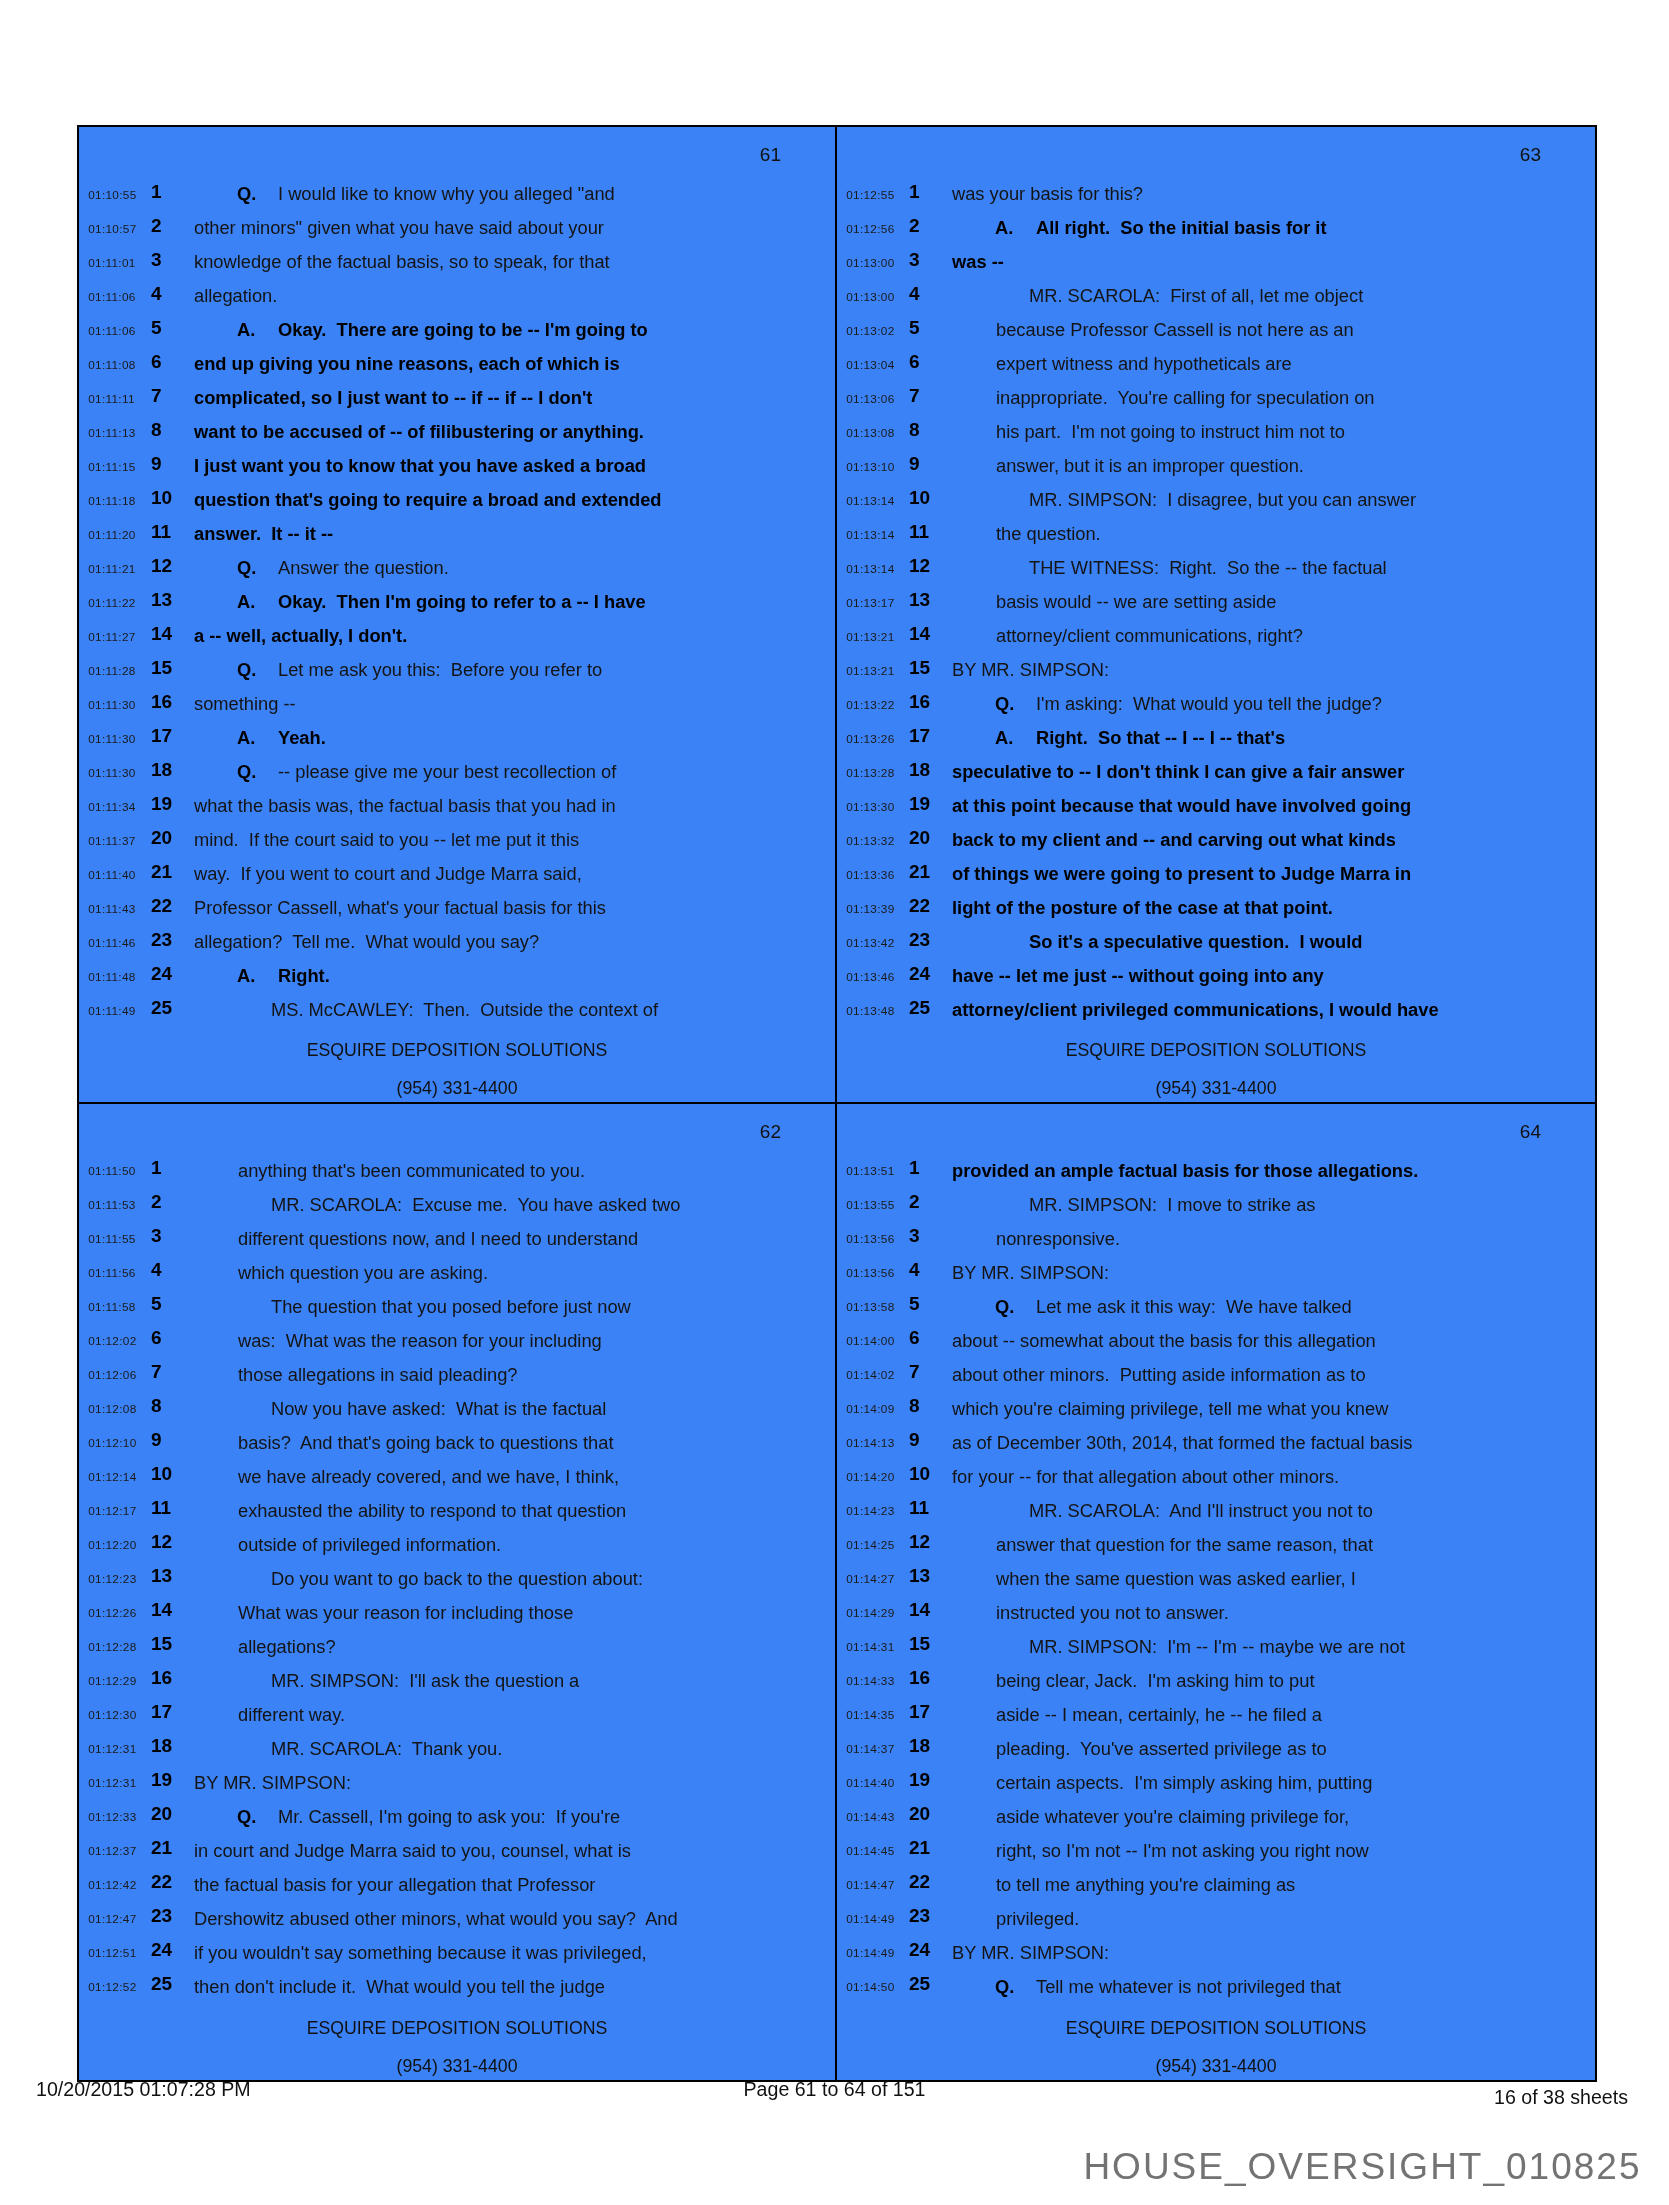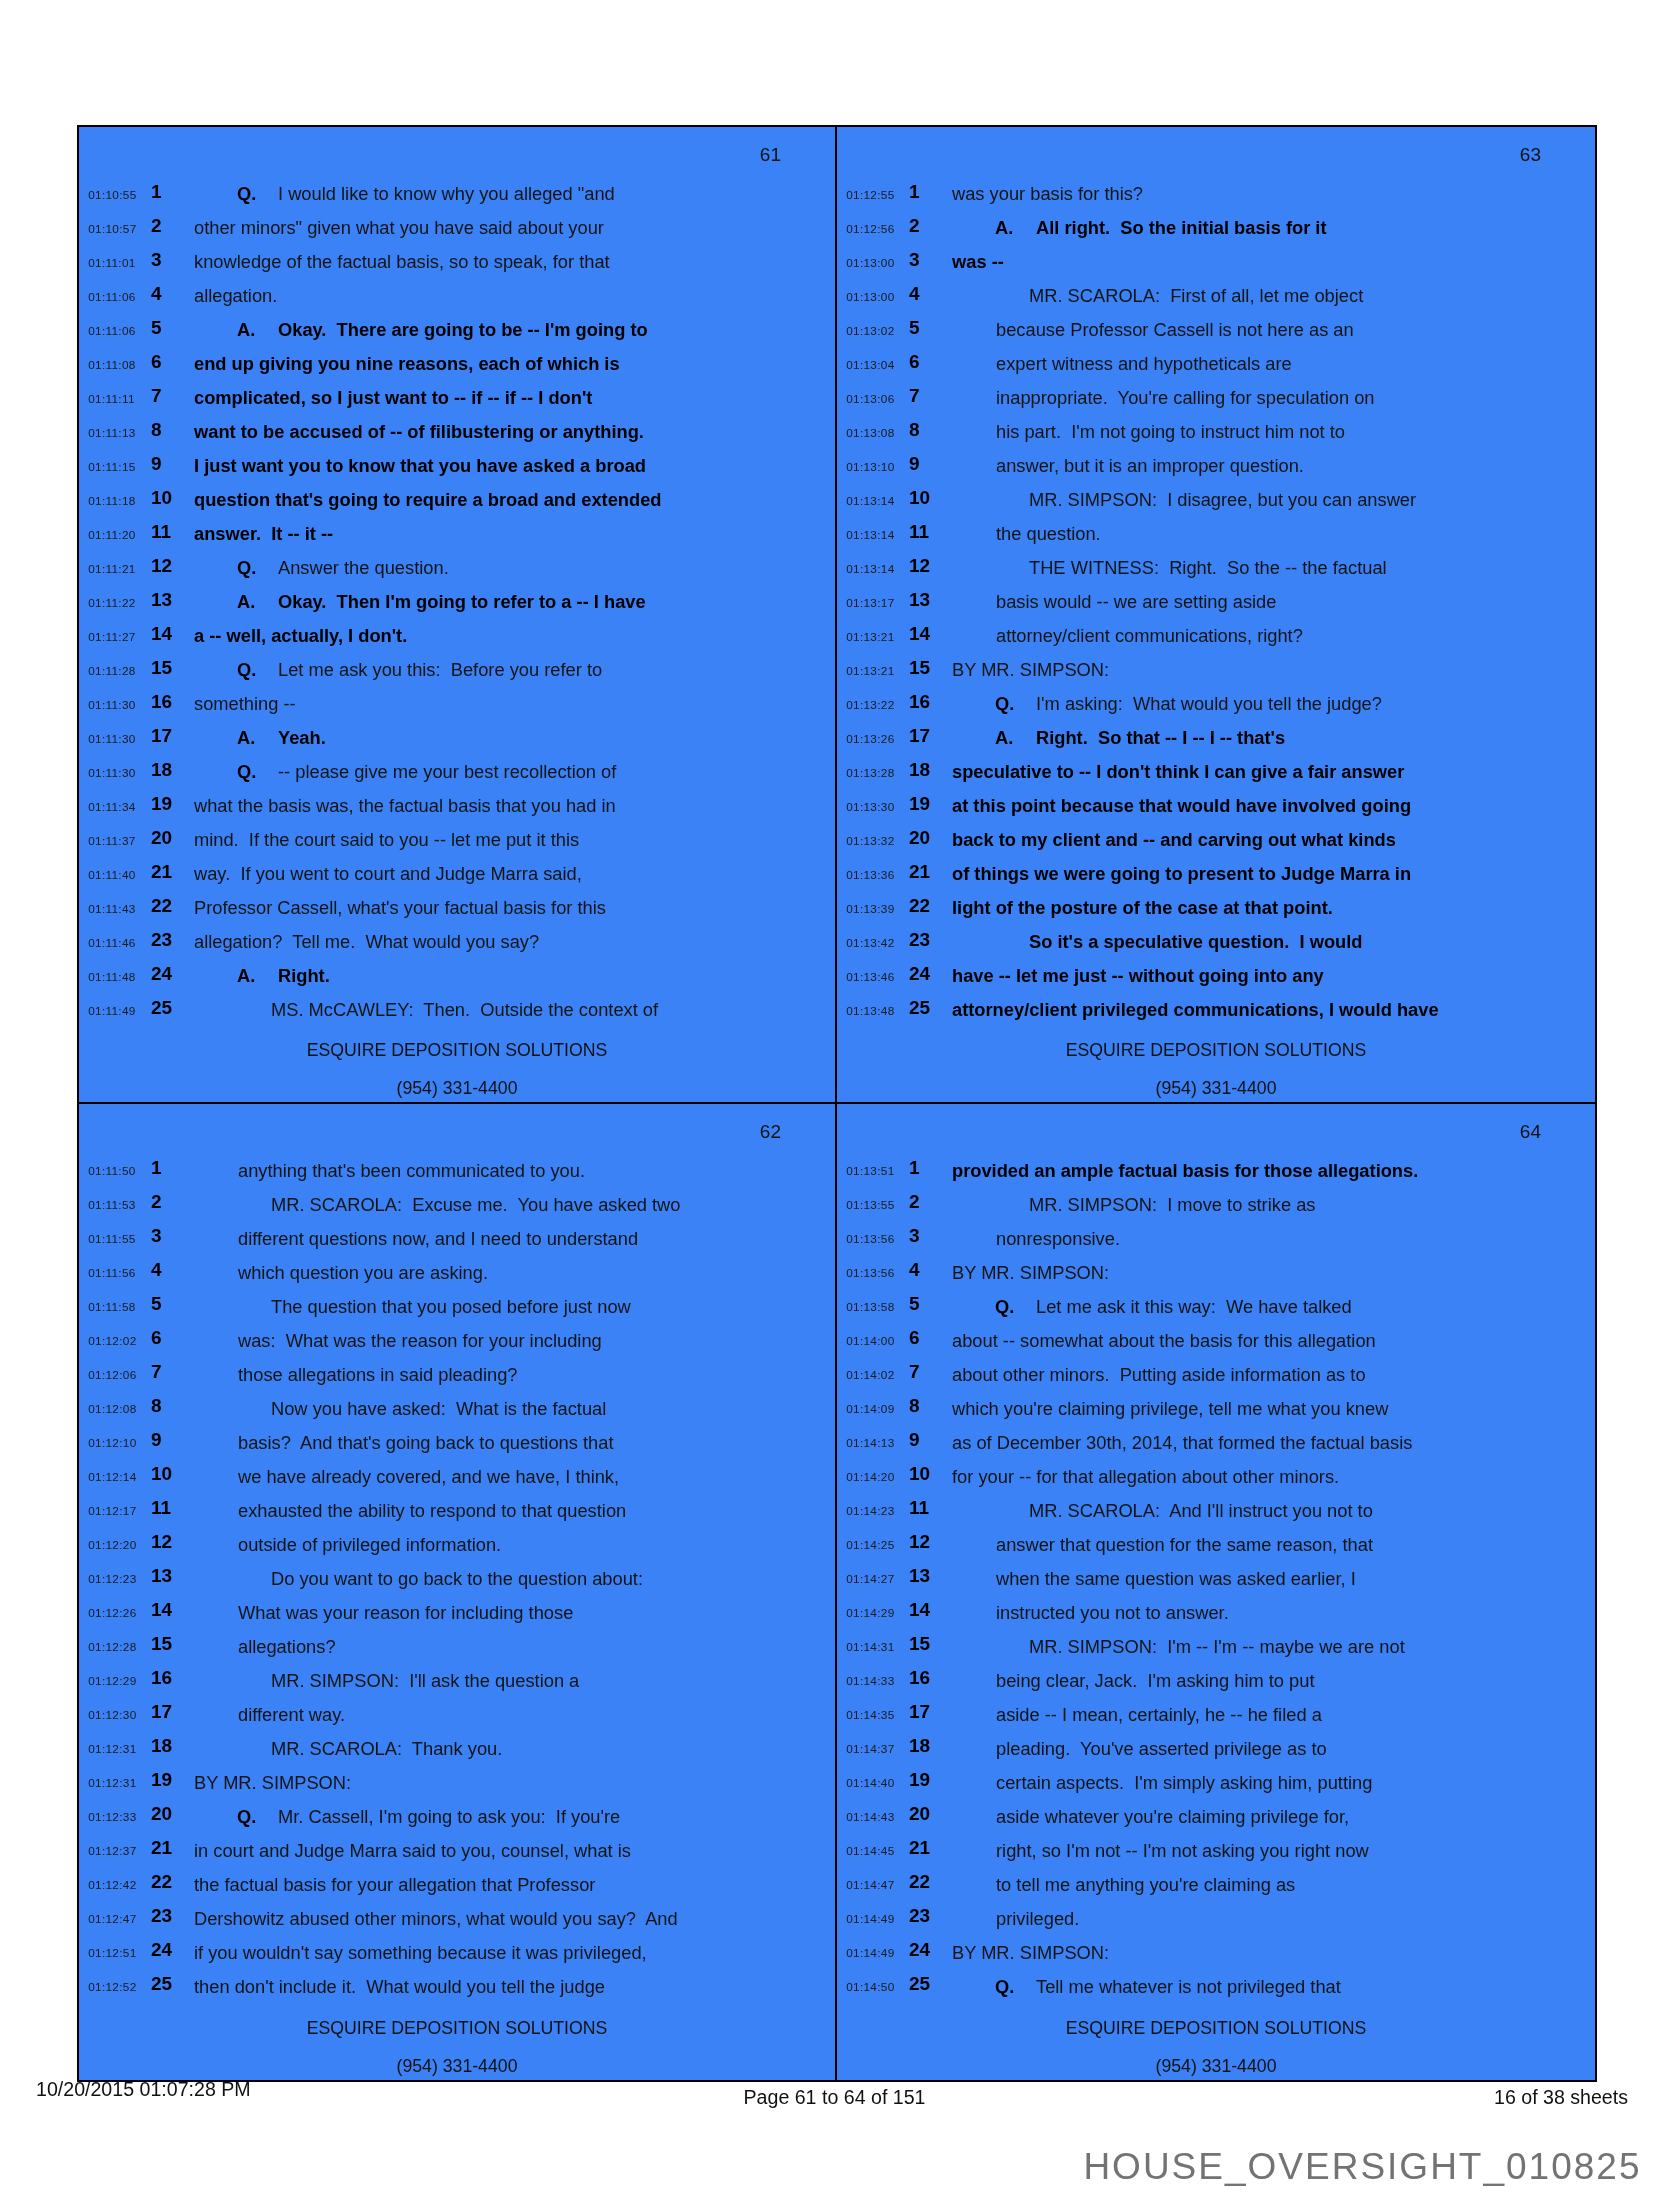"Page 61 to 64 of" .df-center { top: 16px -> 8px }
